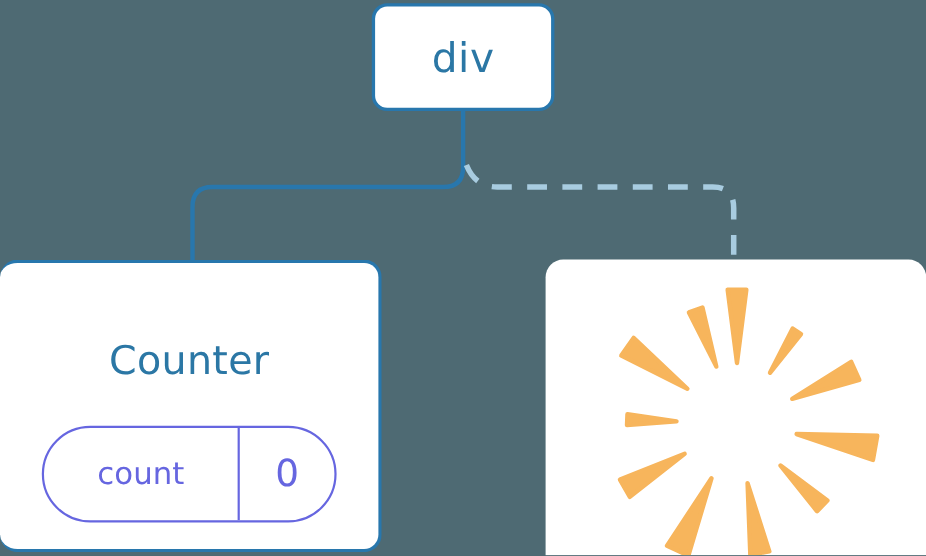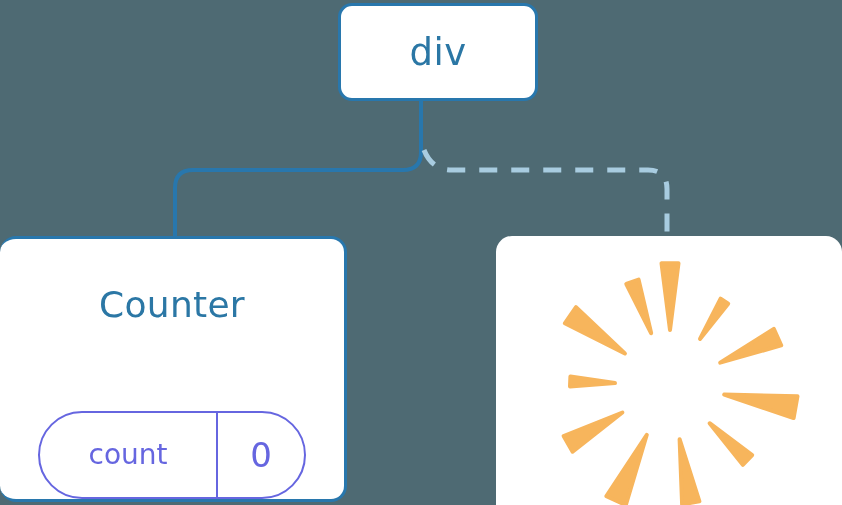"div" #node-div { width: 200px -> 166px }
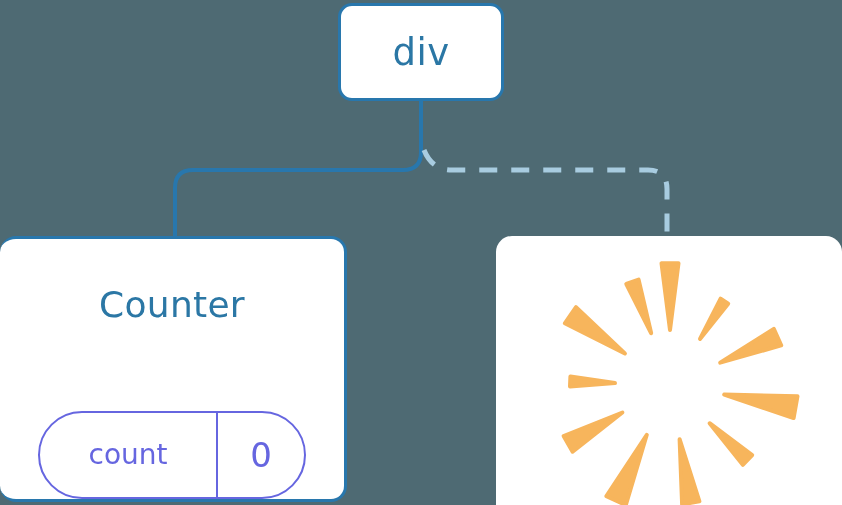"Counter" #node-counter { justify-content: space-between -> center }
